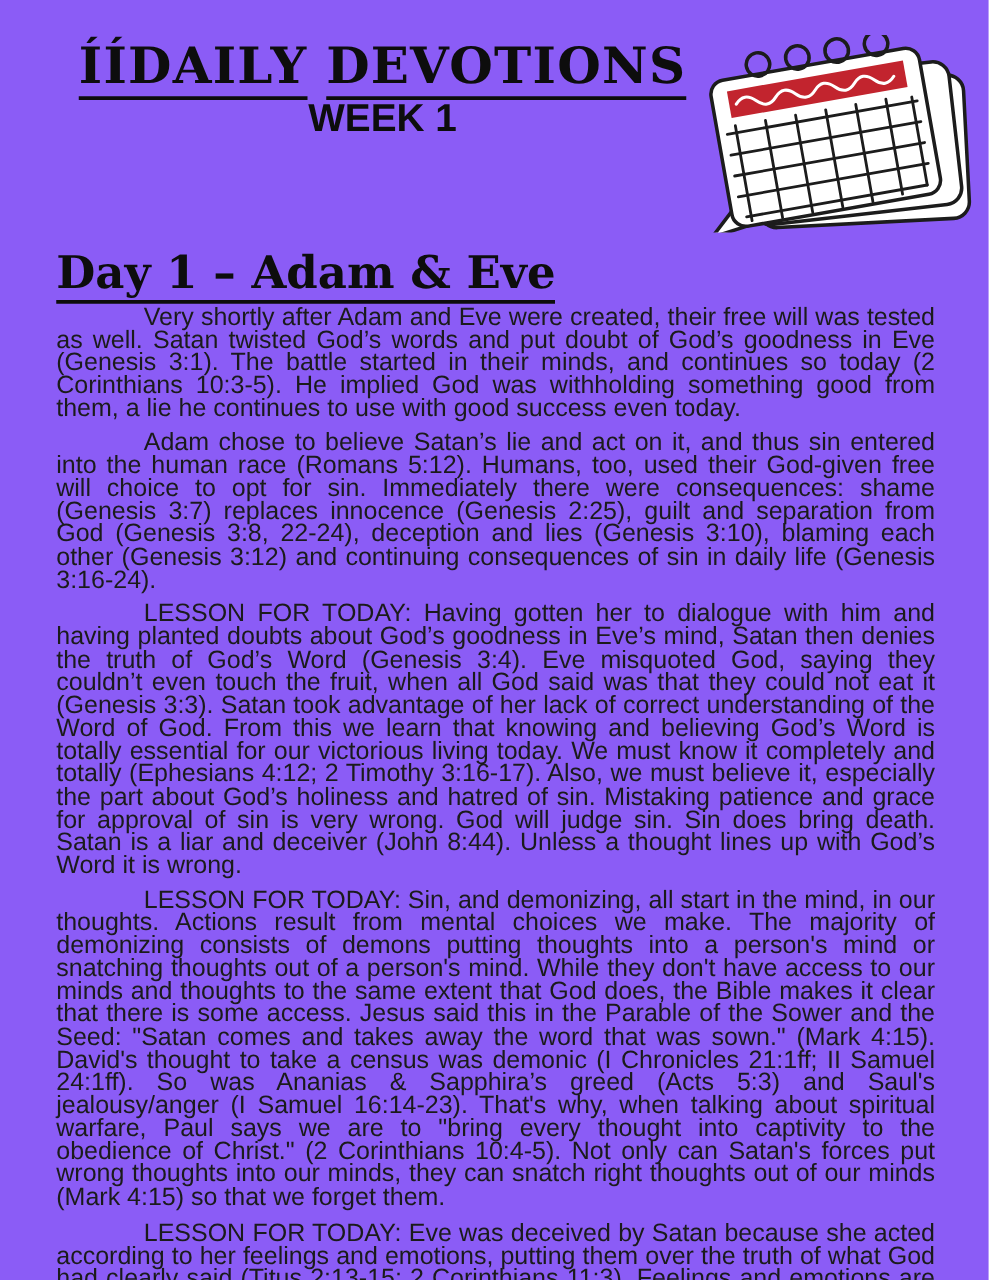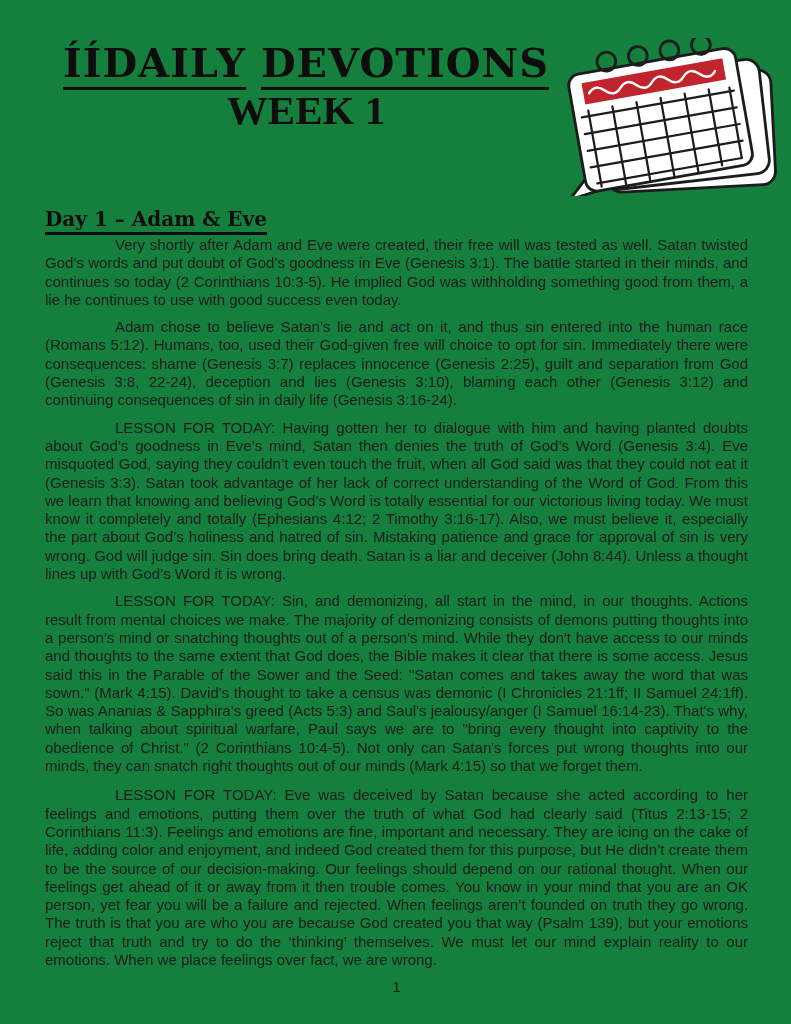"ÍÍDAILY DEVOTIONS" .page { background: #15803d -> #8b5cf6; padding: 34px 43px 0 45px -> 24px 43px 0 45px }
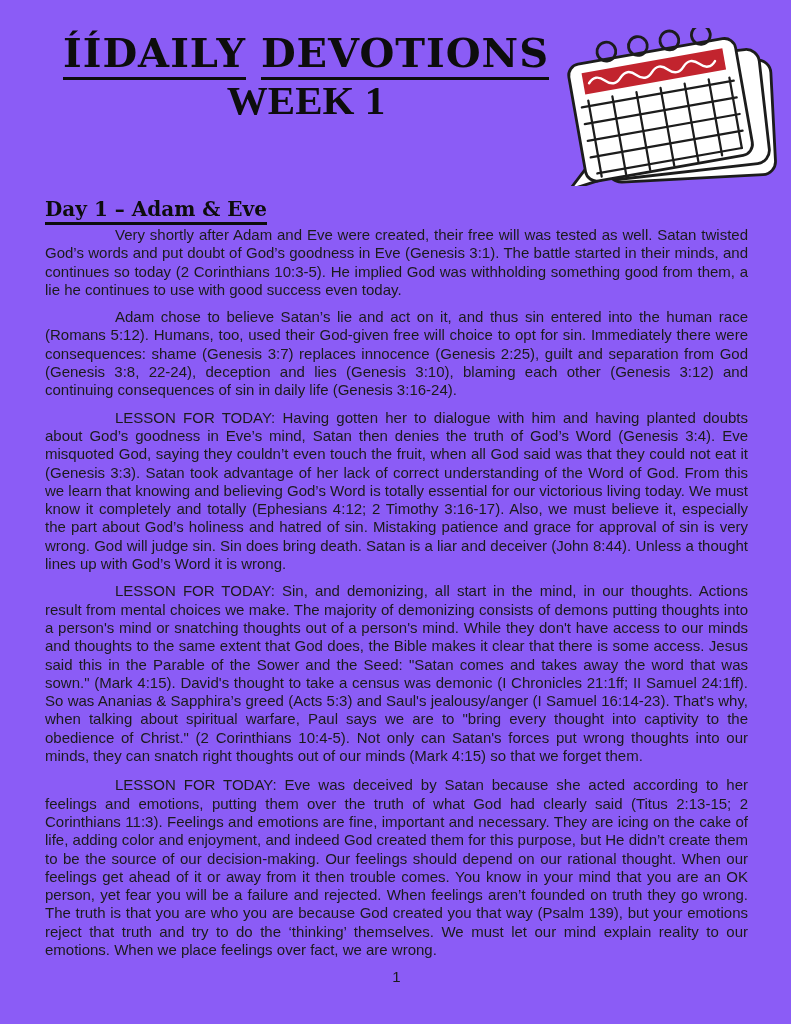"WEEK 1" .subtitle { font-family: Liberation Serif, serif -> Liberation Sans, sans-serif; font-size: 41px -> 31px }
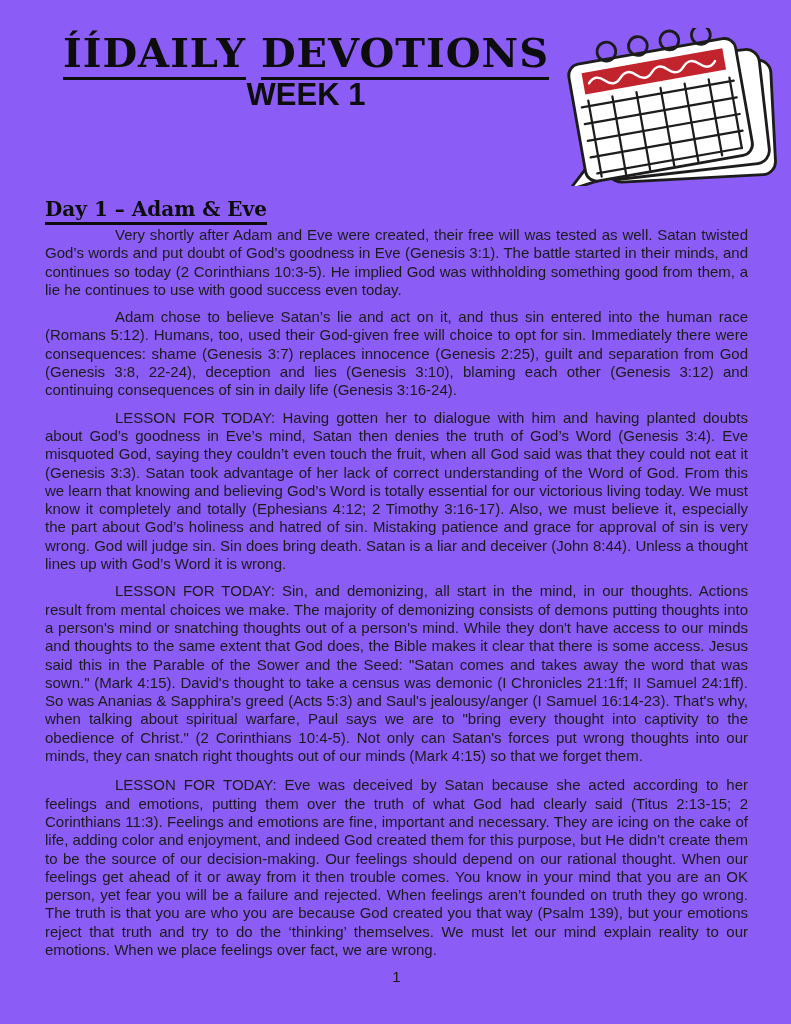"Day 1 – Adam &" .section-heading { font-size: 20px -> 36px }
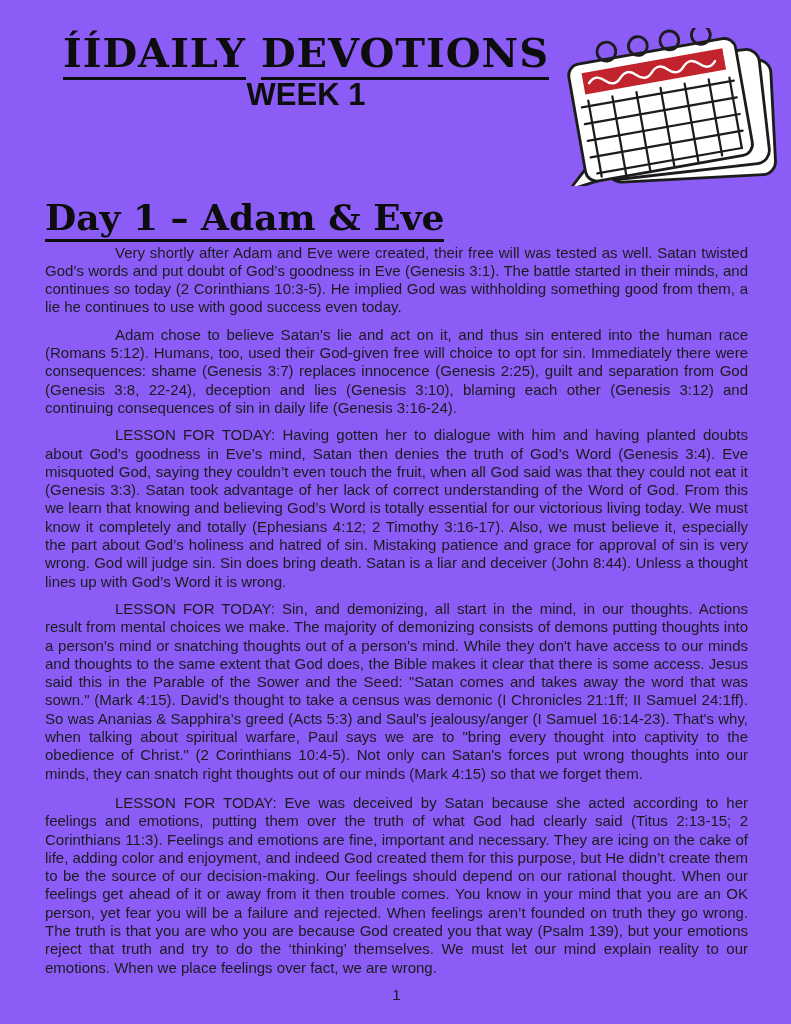"Very shortly after Adam and" p.body-par { font-size: 15px -> 20px }
